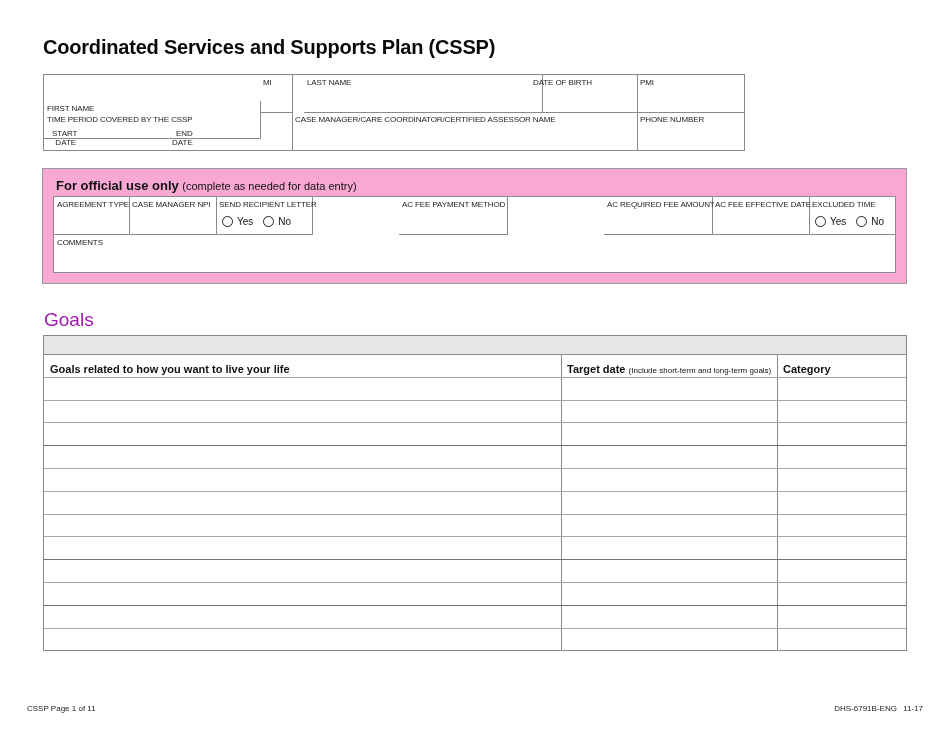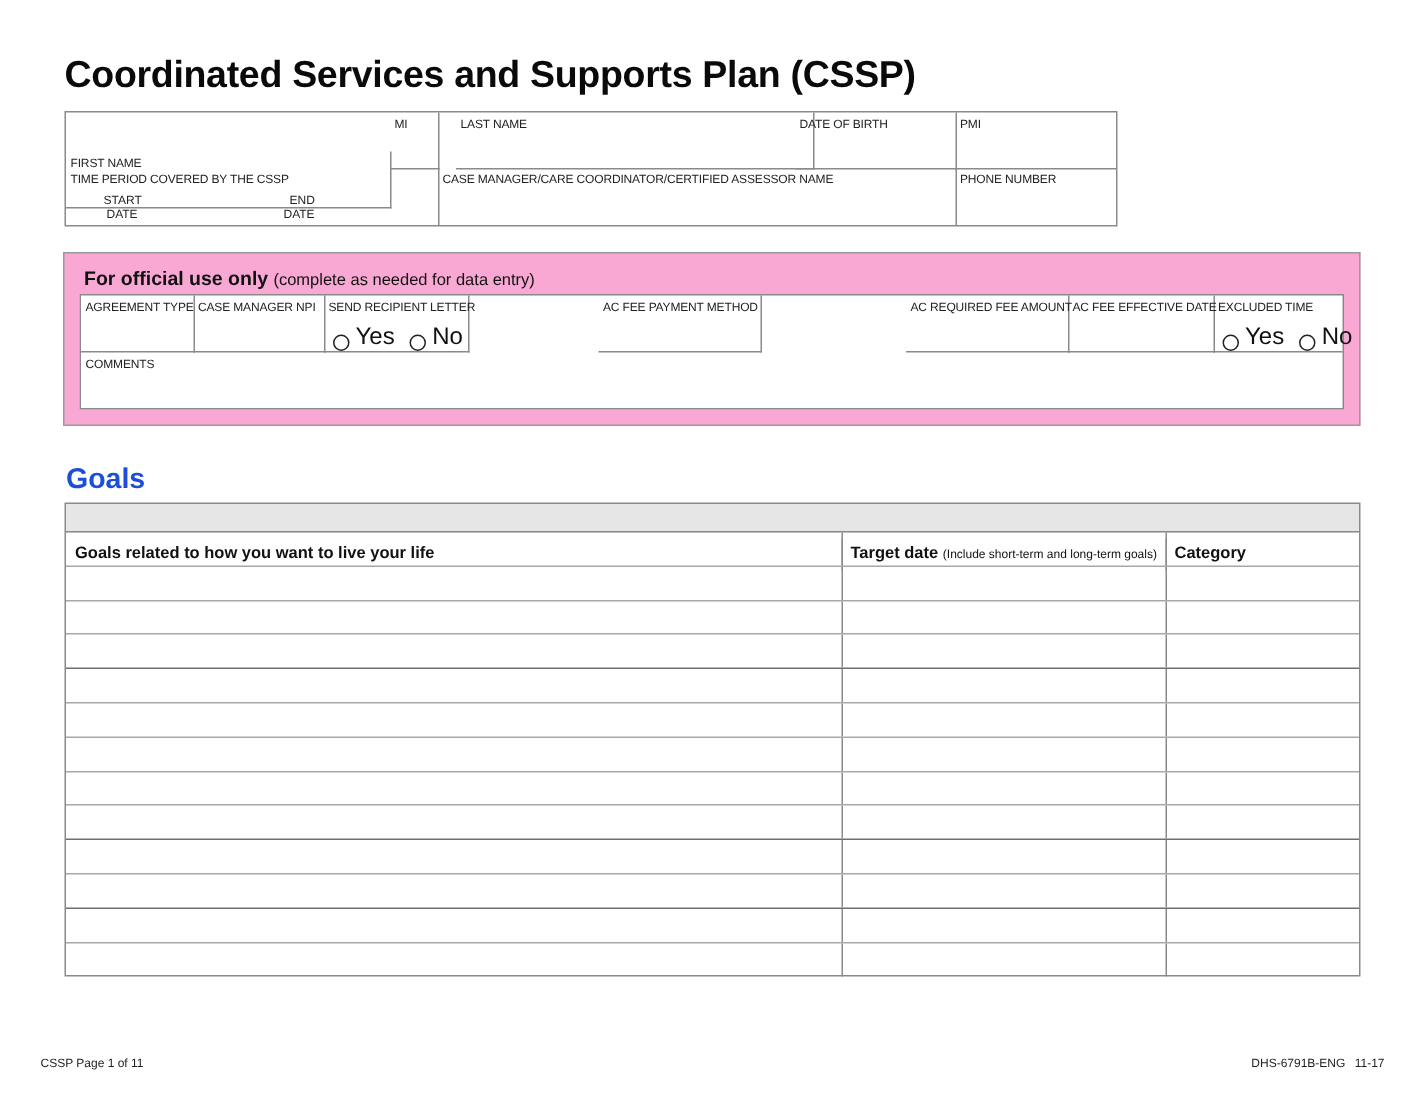"Coordinated Services and Supports Plan" .title { font-size: 25px -> 20px }
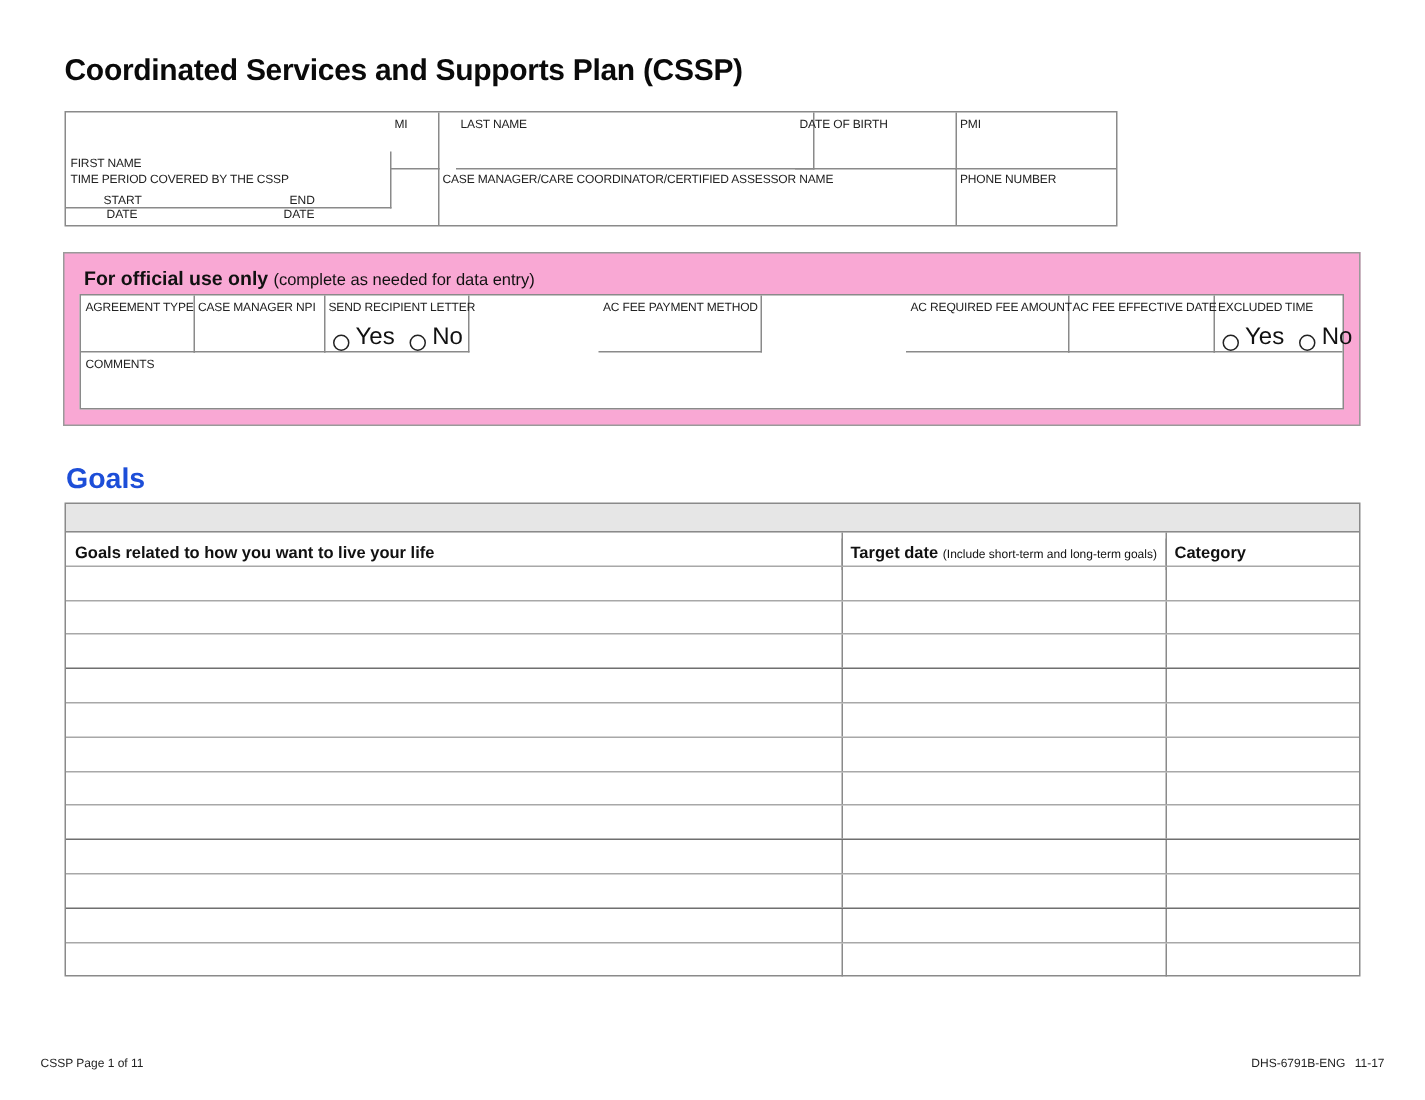"START" .sublbl { margin-left: 17px -> none; text-align: none -> center }
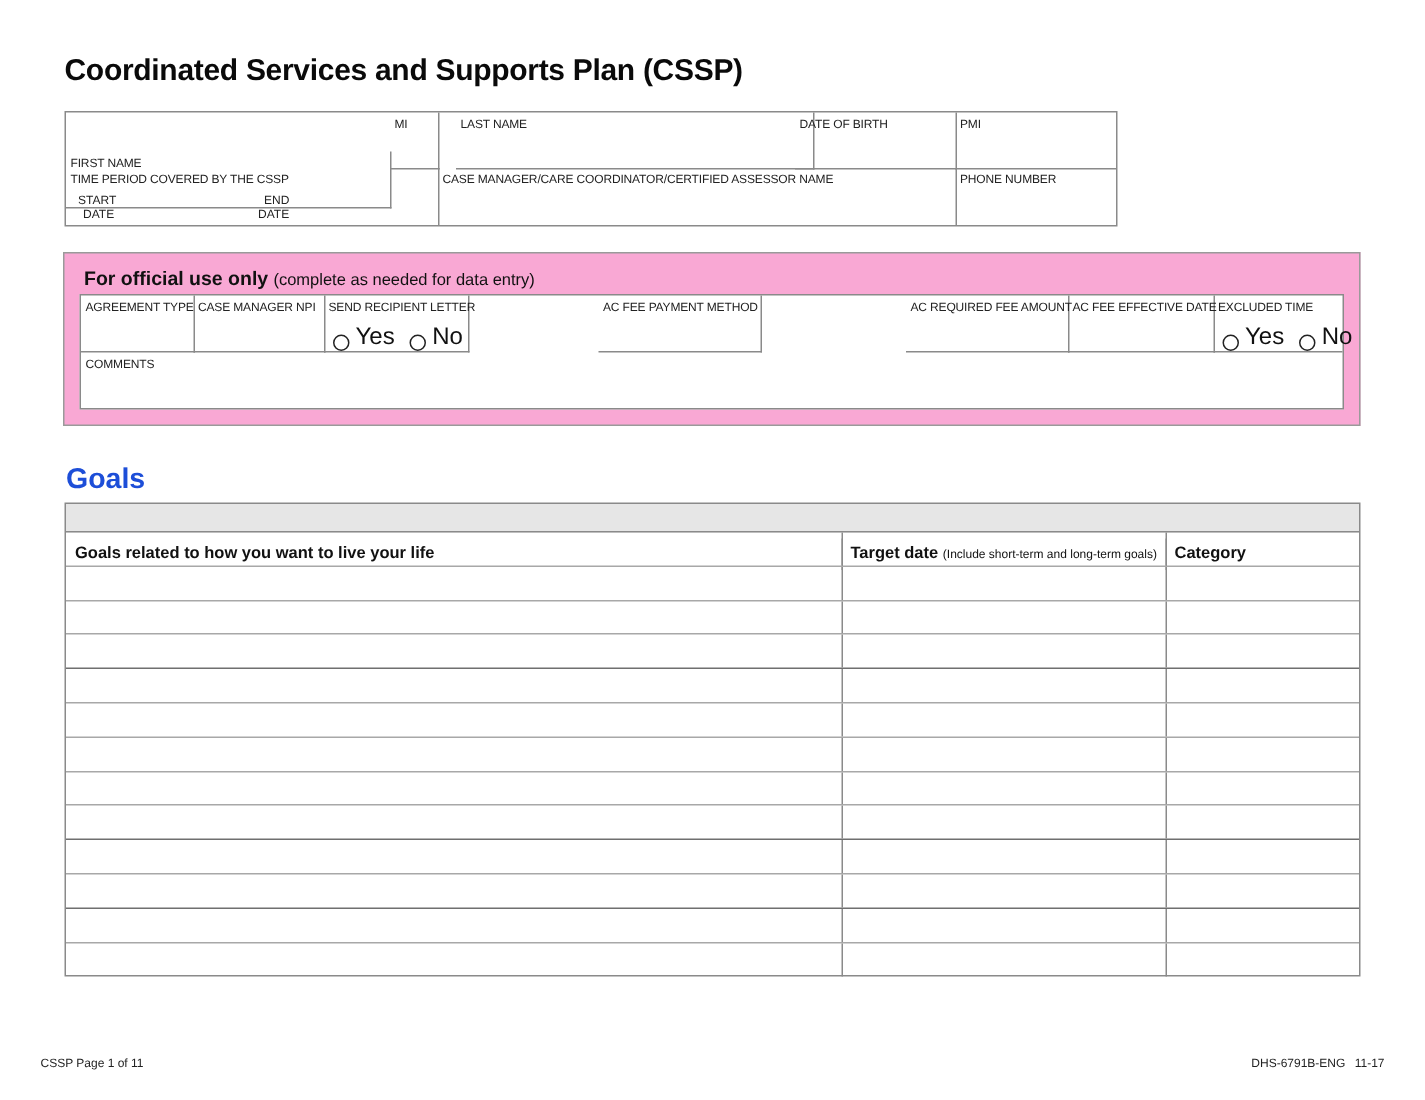"Yes" .radio-row { font-size: 16px -> 10px }
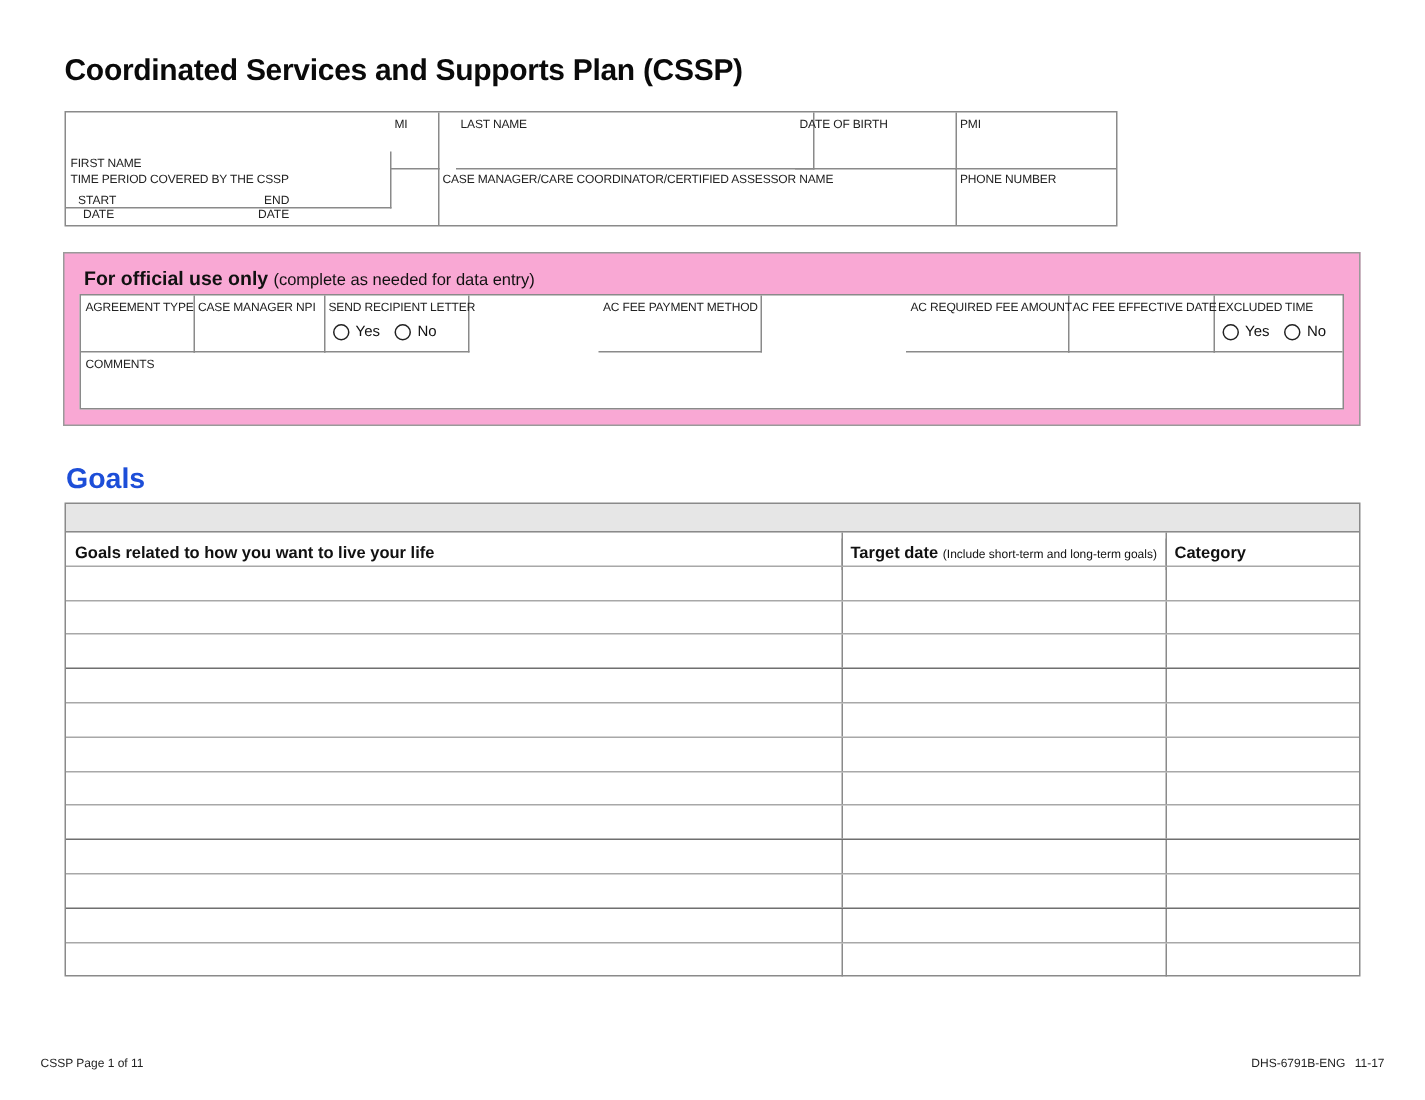"Goals" .goals-h { color: #1d4ed8 -> #a21caf; font-weight: bold -> normal }
